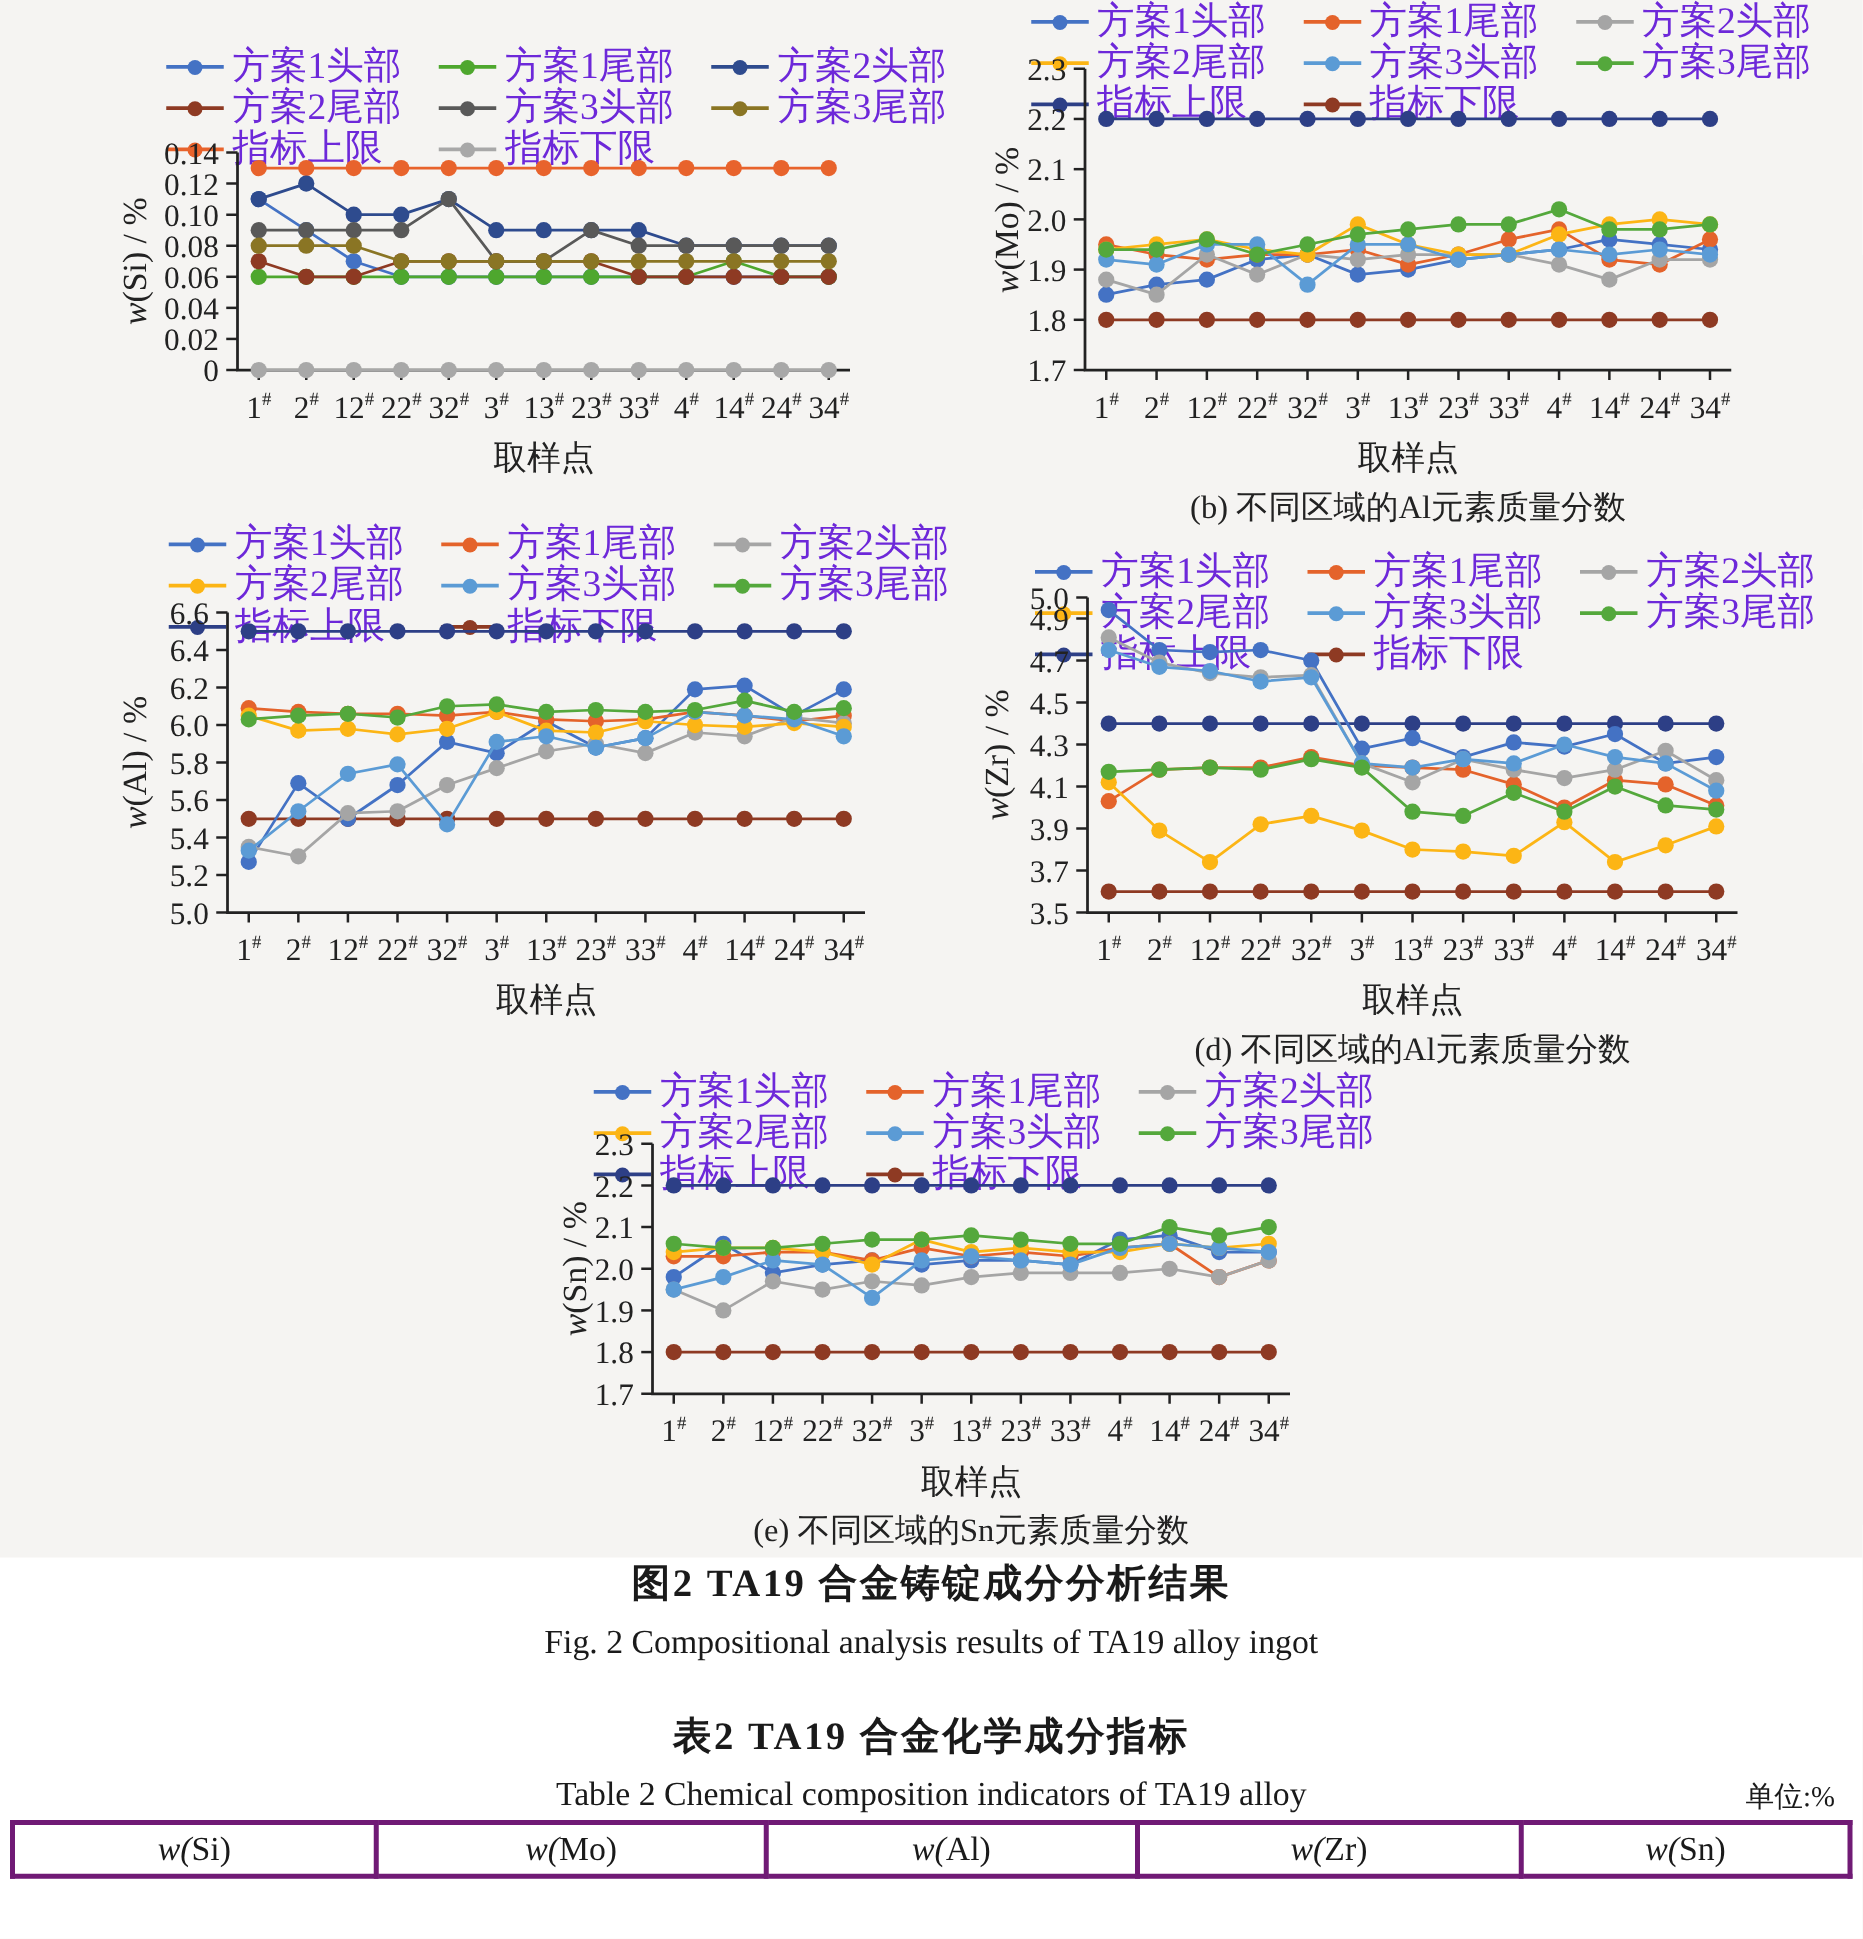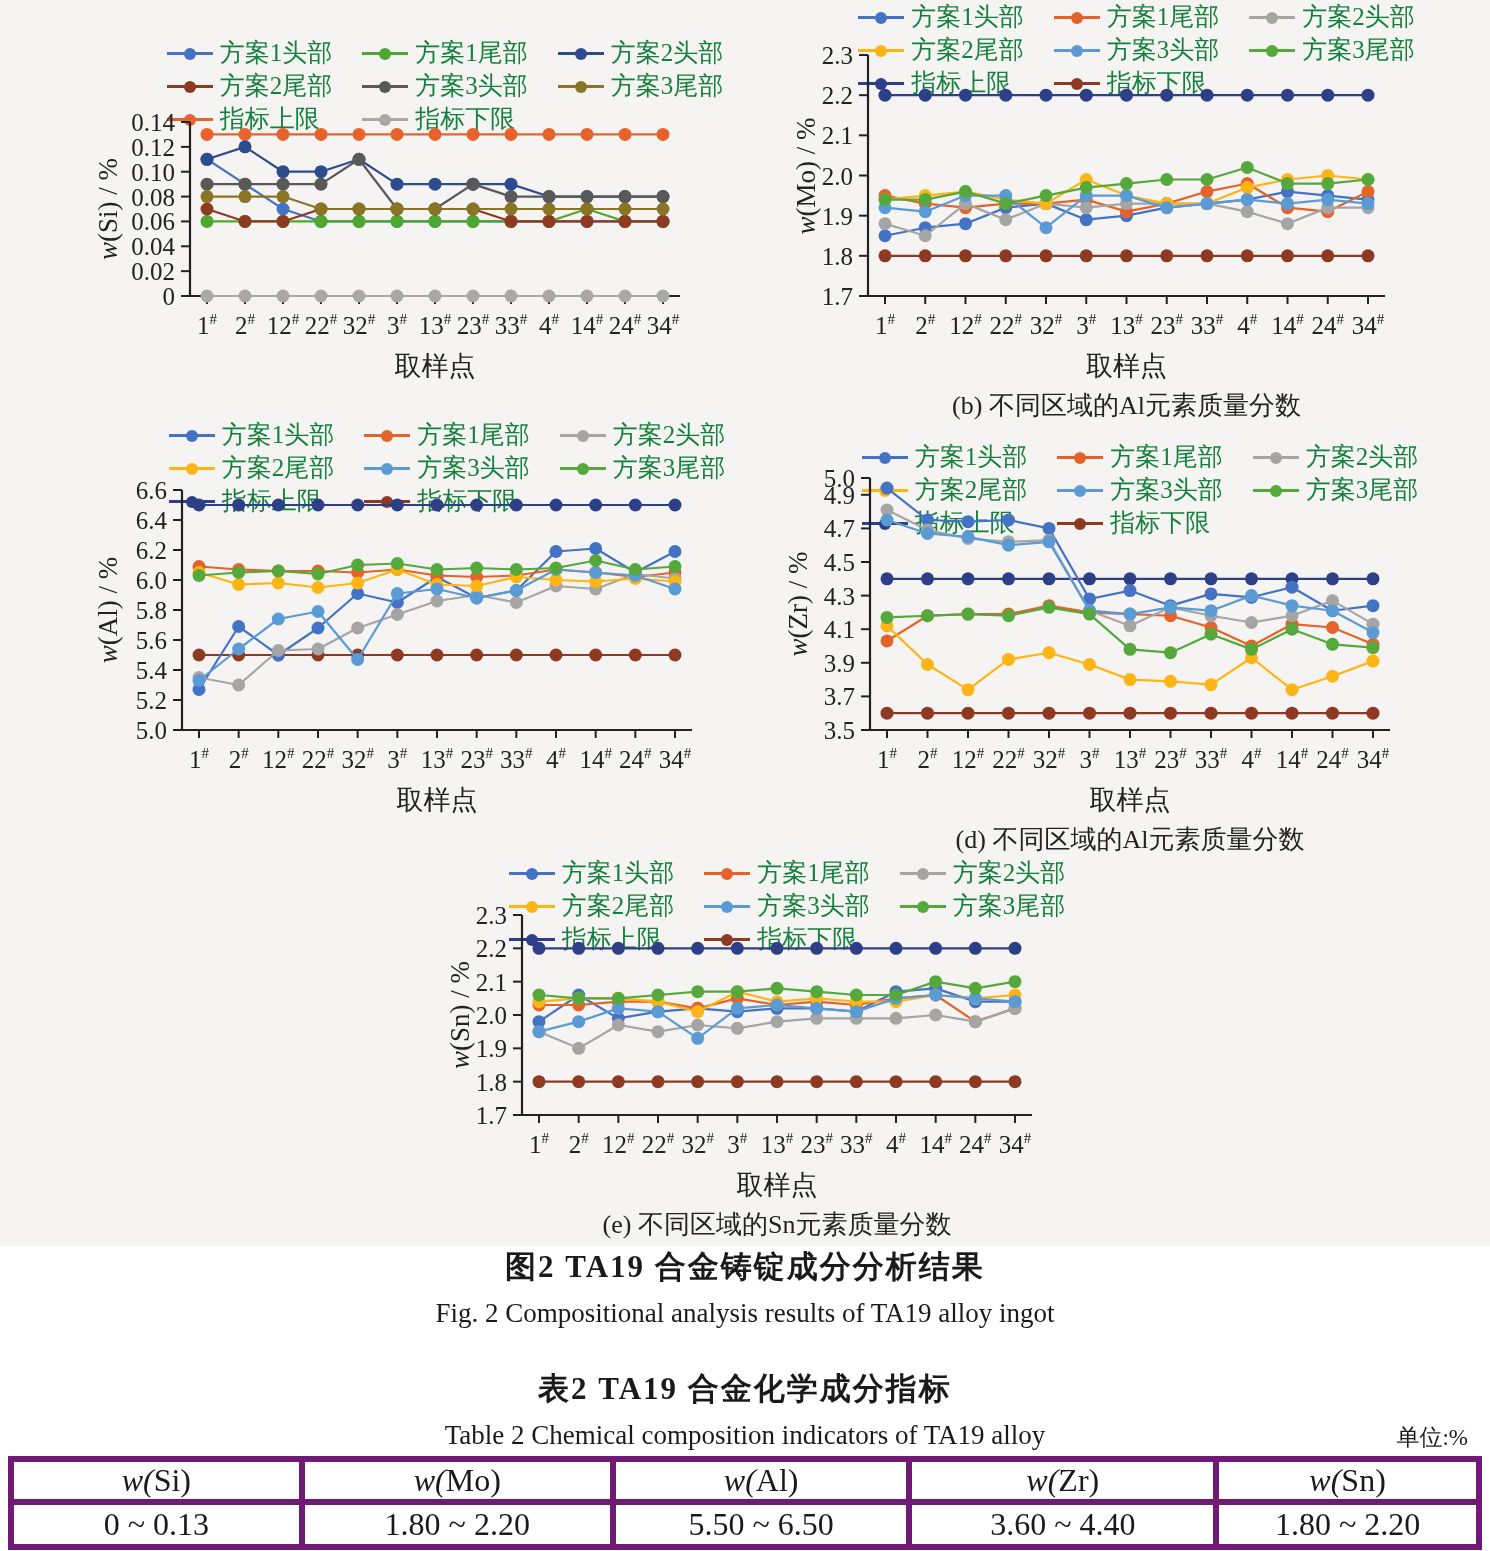"方案1头部" .llabel { color: #15803d -> #6d28d9; font-size: 25px -> 30px }
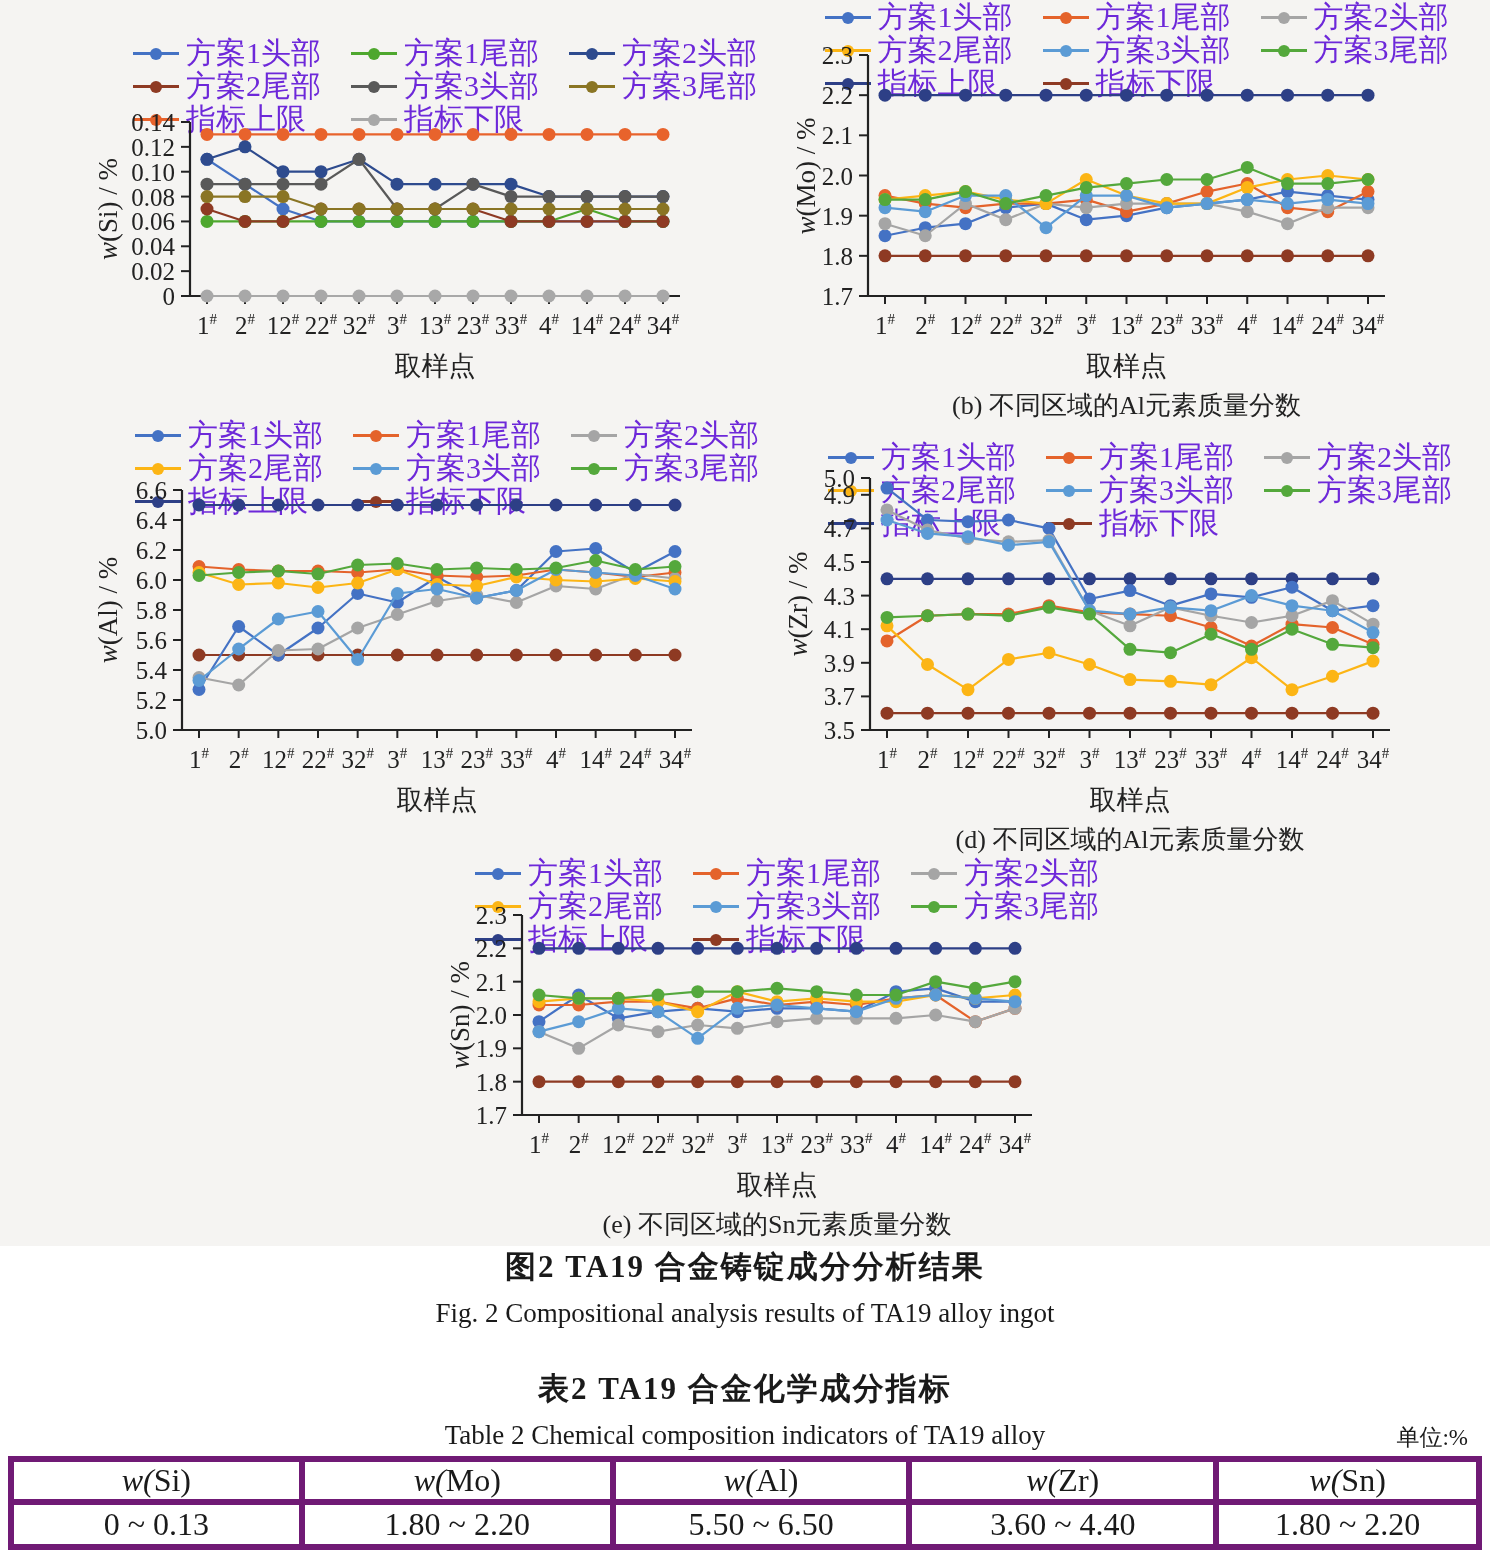"w(Si)" table.comp td { border: 6px solid #701a75 -> 4px solid #701a75; font-size: 32px -> 27px }
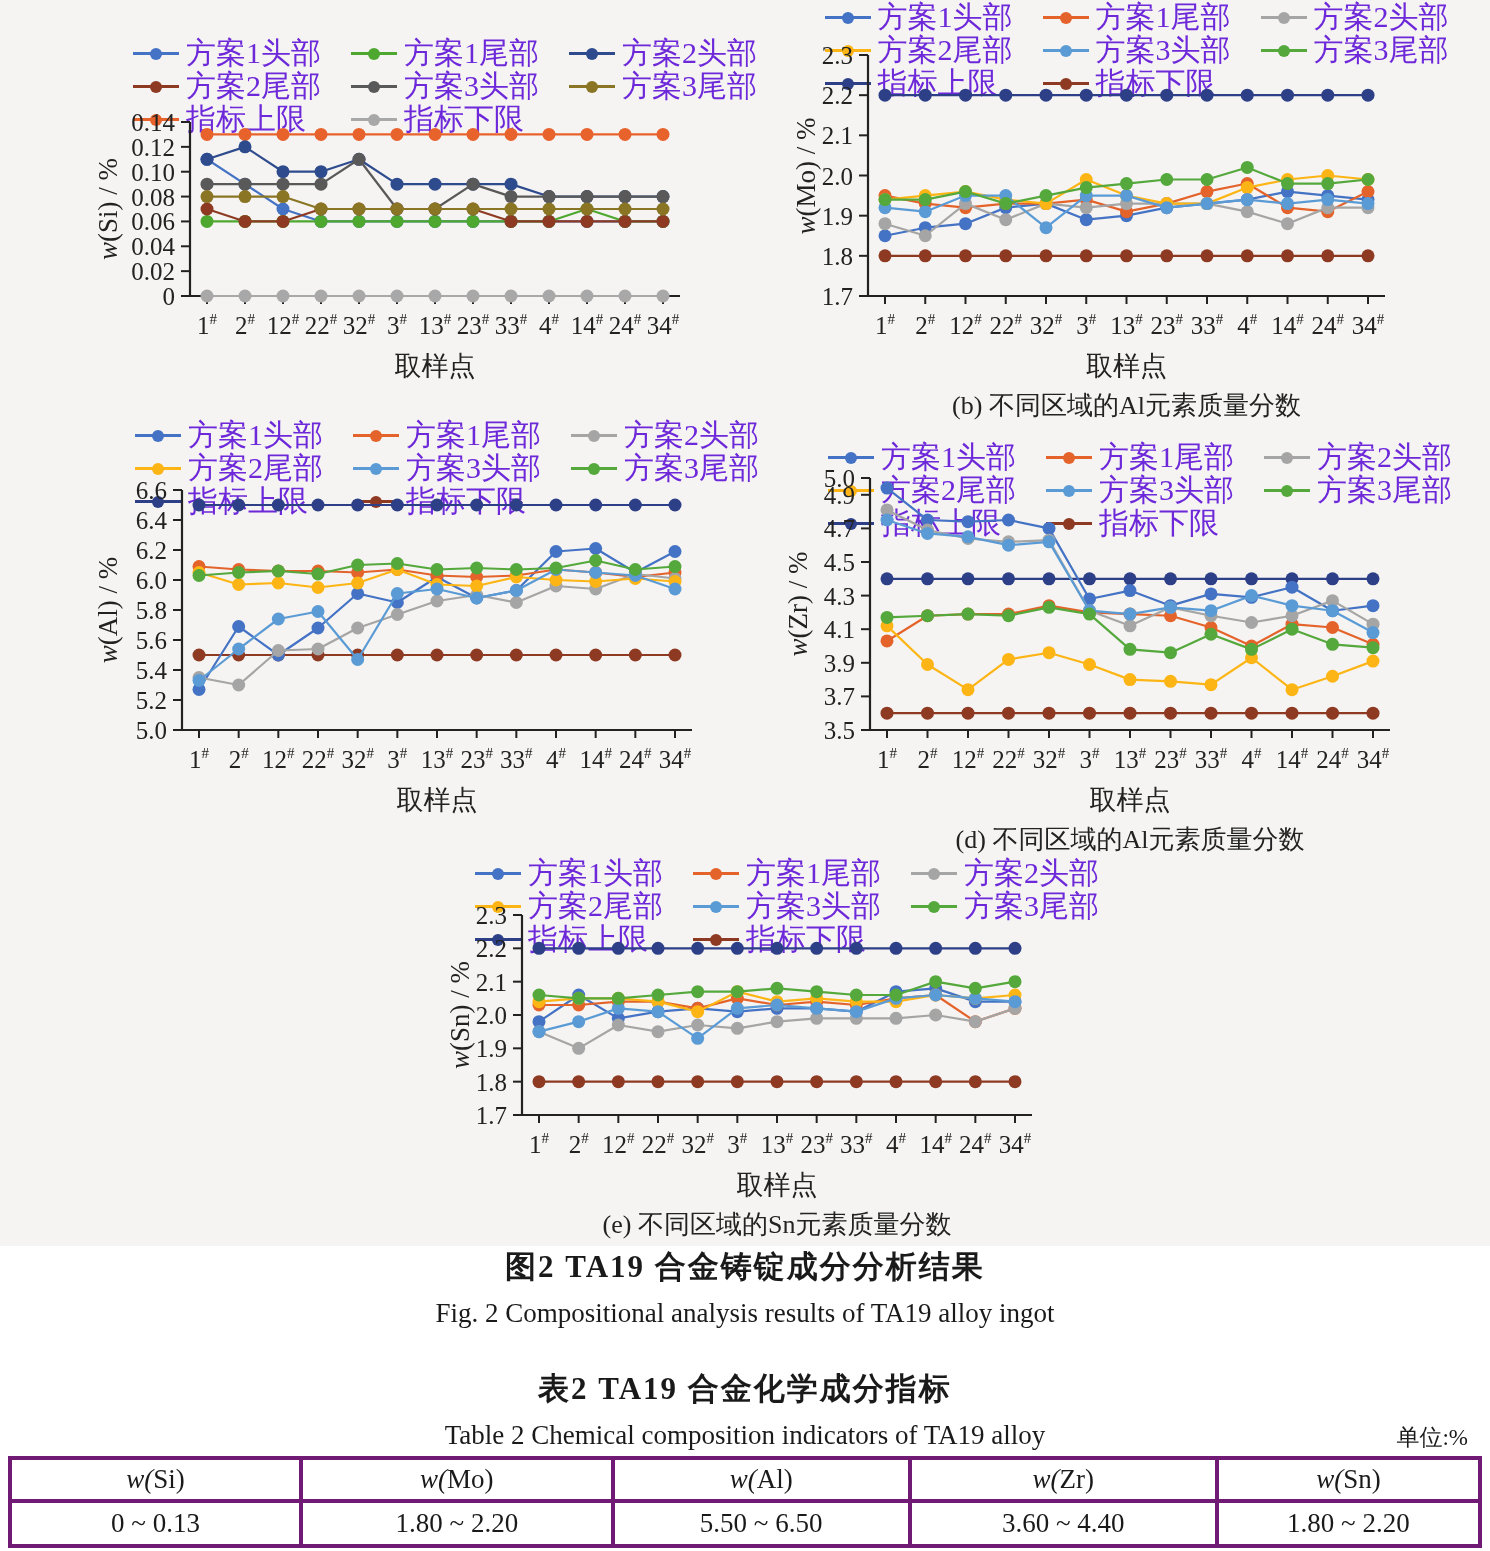"0 ~ 0.13" tr.val { html: <tr> <td>0 ~ 0.13</td> <td>1.80 ~ 2.20</td> <td>5.50 ~ 6.50</td> <td>3.60 ~ 4.40</td> <td>1.80 ~ 2.20</td> </tr> -> none }
